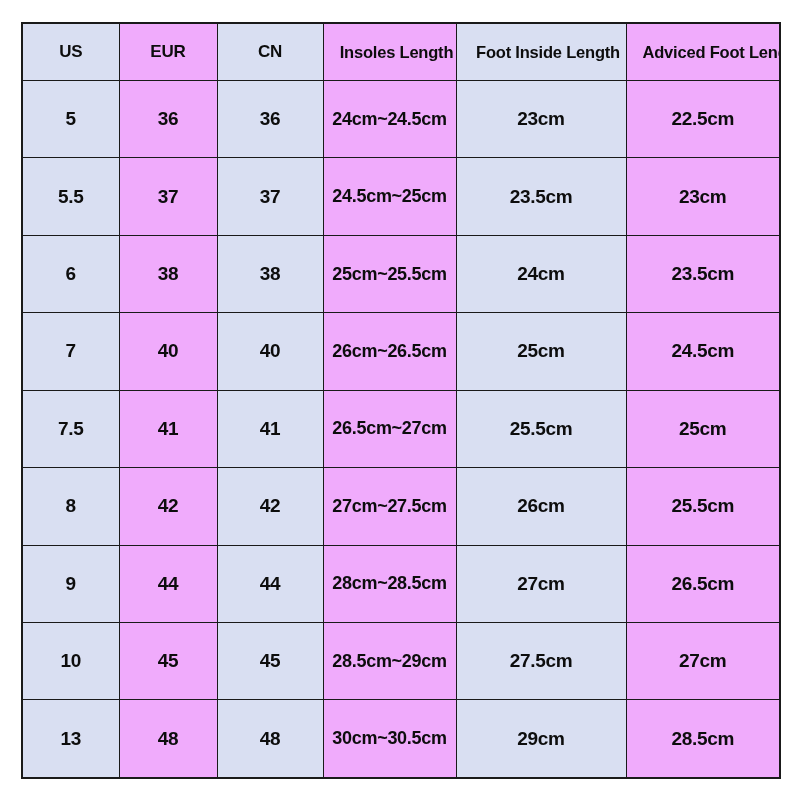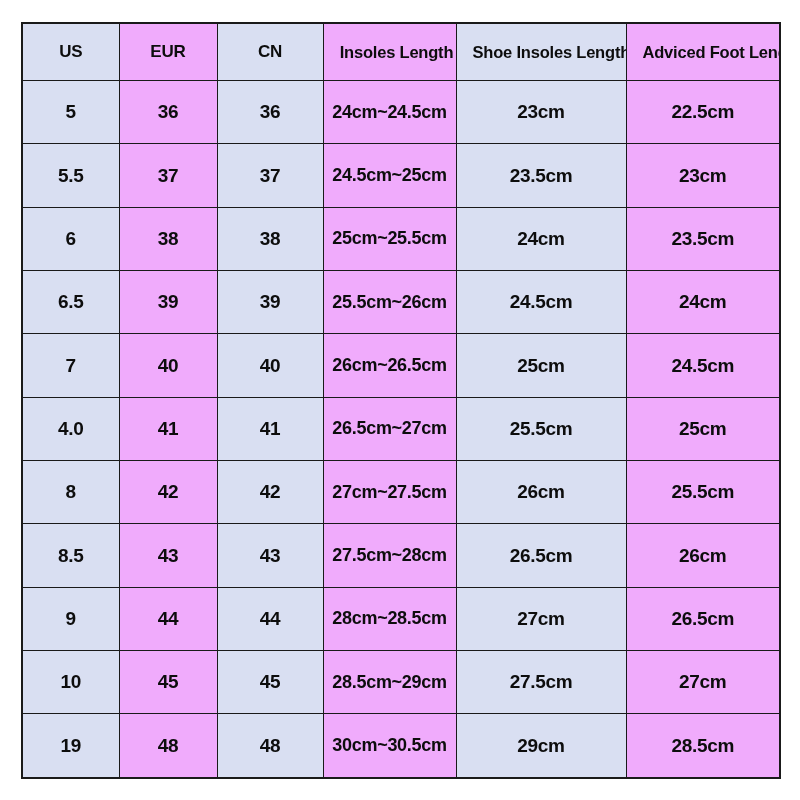"Shoe Insoles Length" th.col-tint { text: Shoe Insoles -> Foot Inside }
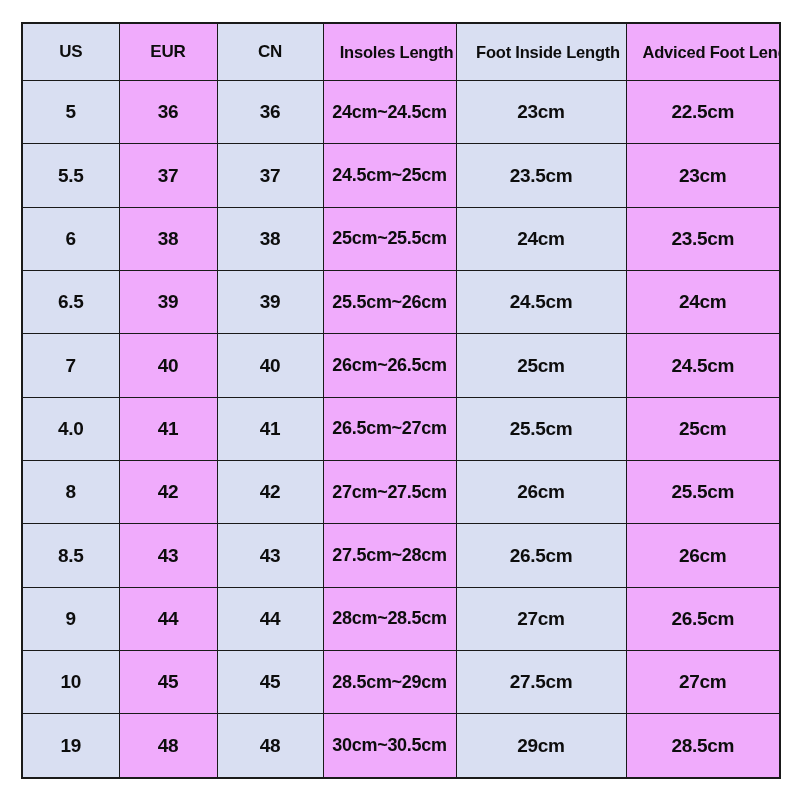"6.5" tr { html: <tr> <td>6.5</td> <td>39</td> <td>39</td> <td>25.5cm~26cm</td> <td>24.5cm</td> <td>24cm</td> </tr> -> none }
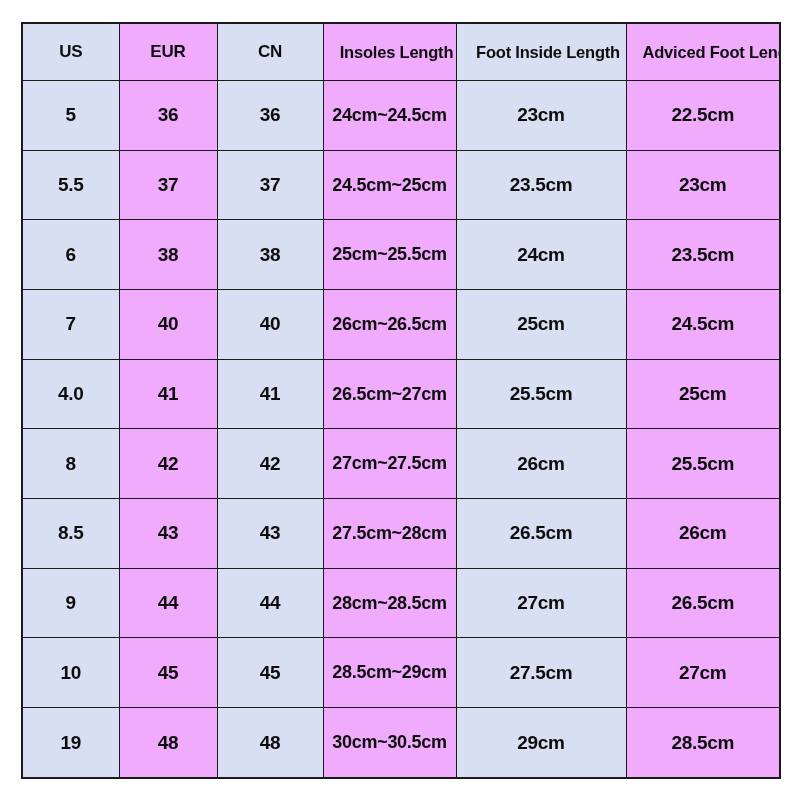"4.0" td.col-tint { text: 4.0 -> 7.5 }
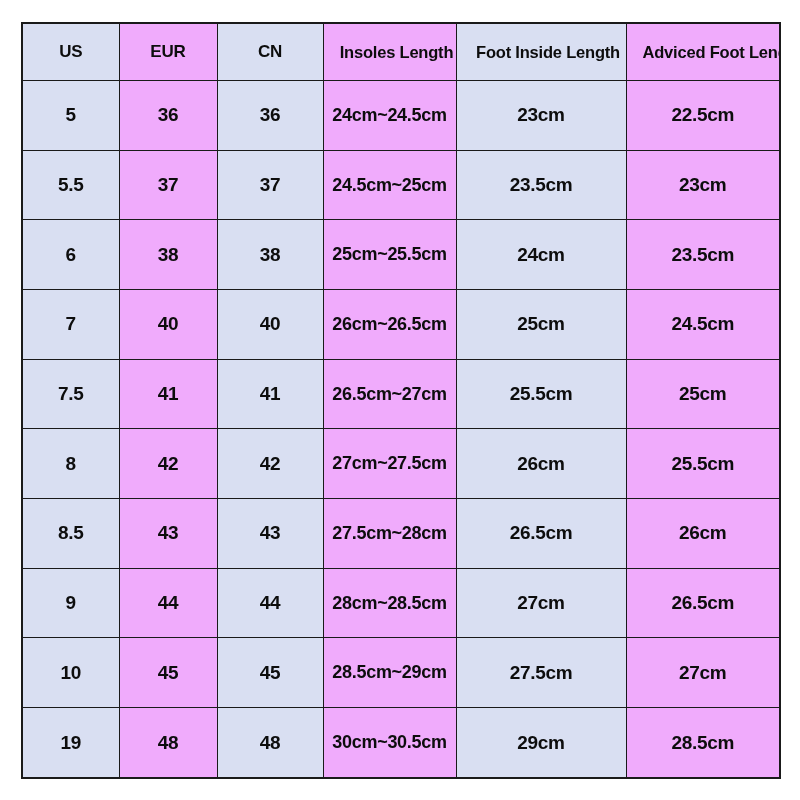"8.5" tr { html: <tr> <td>8.5</td> <td>43</td> <td>43</td> <td>27.5cm~28cm</td> <td>26.5cm</td> <td>26cm</td> </tr> -> none }
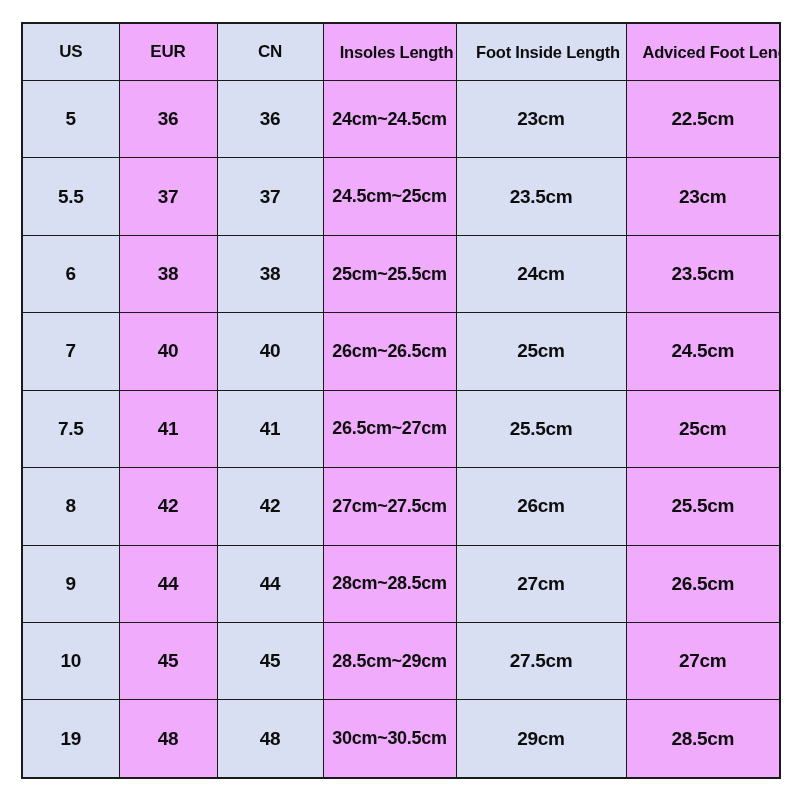"19" td.col-tint { text: 19 -> 13 }
